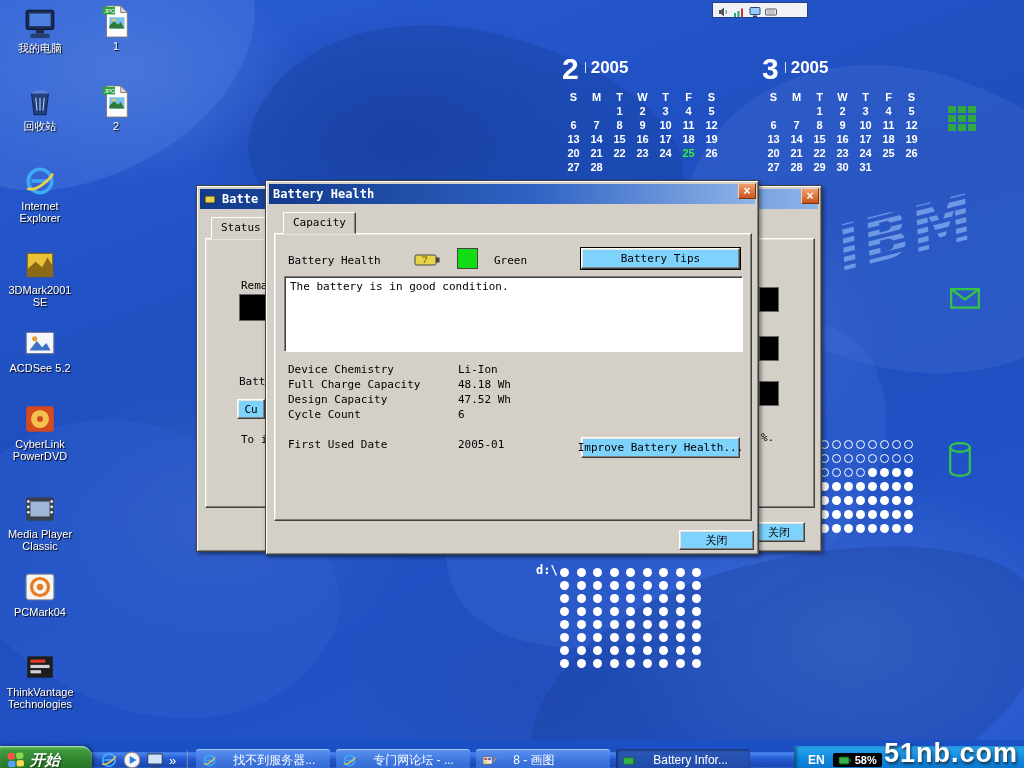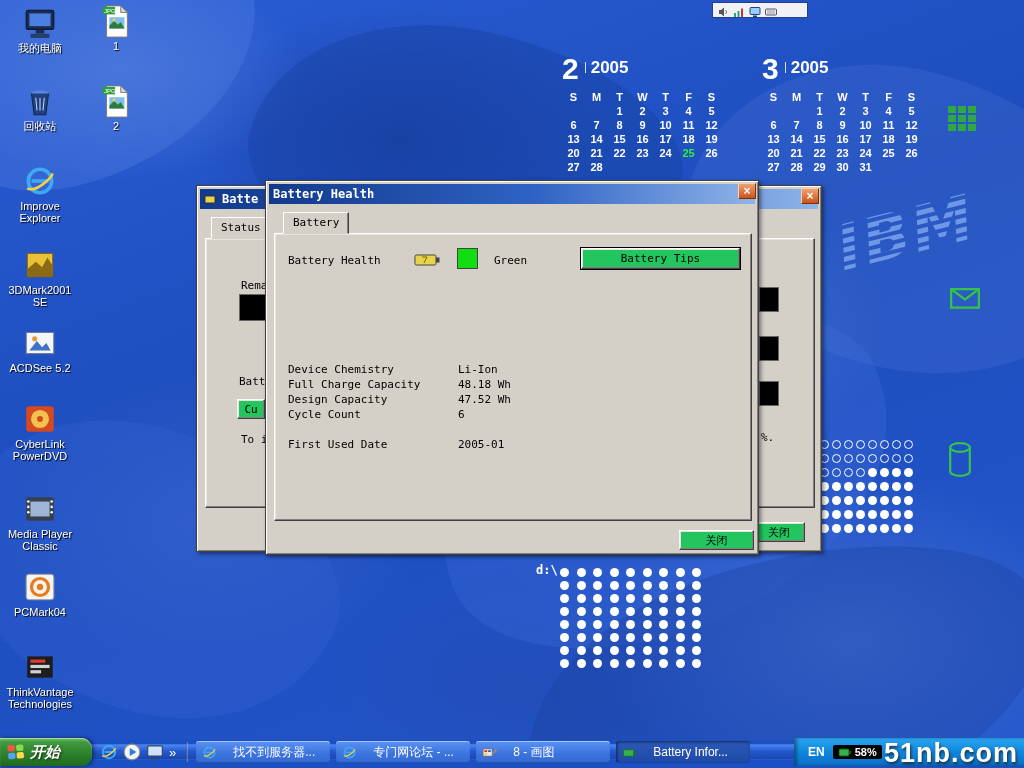"Improve Explorer" span.dicon-lbl { text: Improve -> Internet }
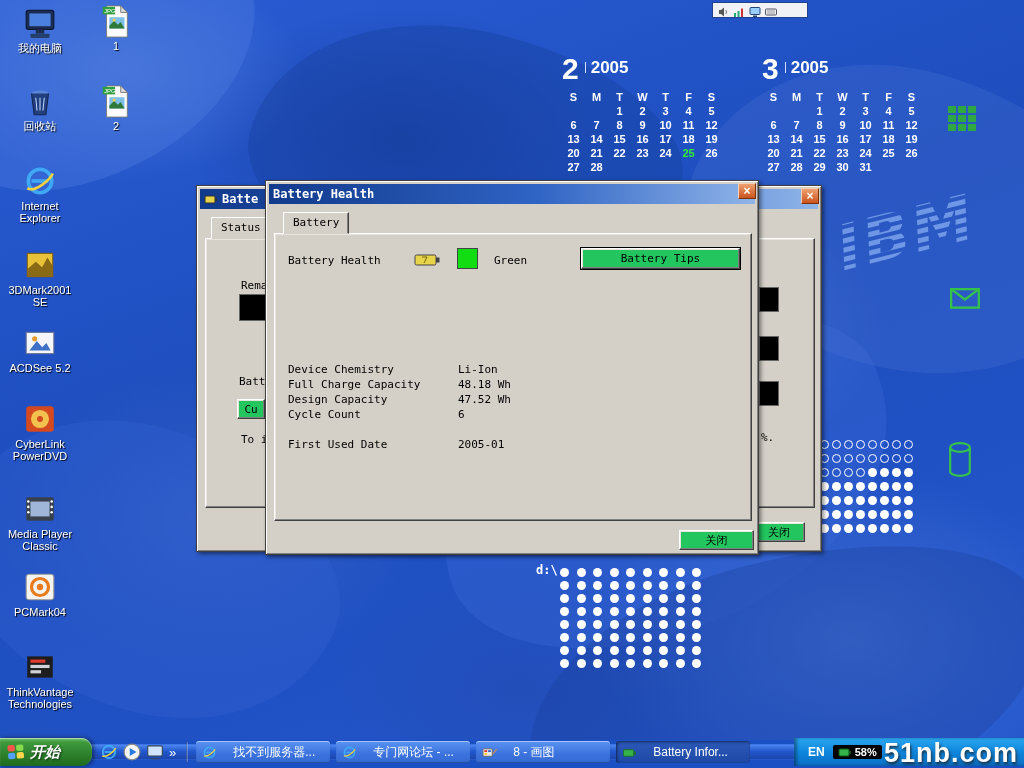"Battery" div.tab { text: Battery -> Capacity }
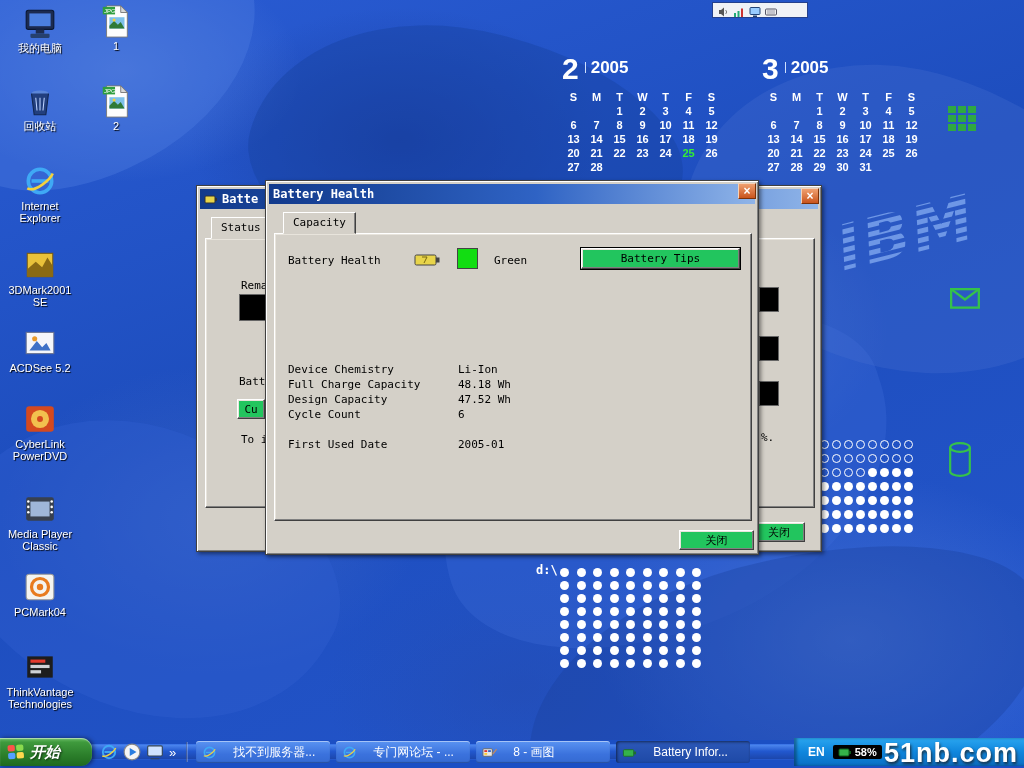"Battery Tips" .btn { background: #22c55e -> #7dd3fc }
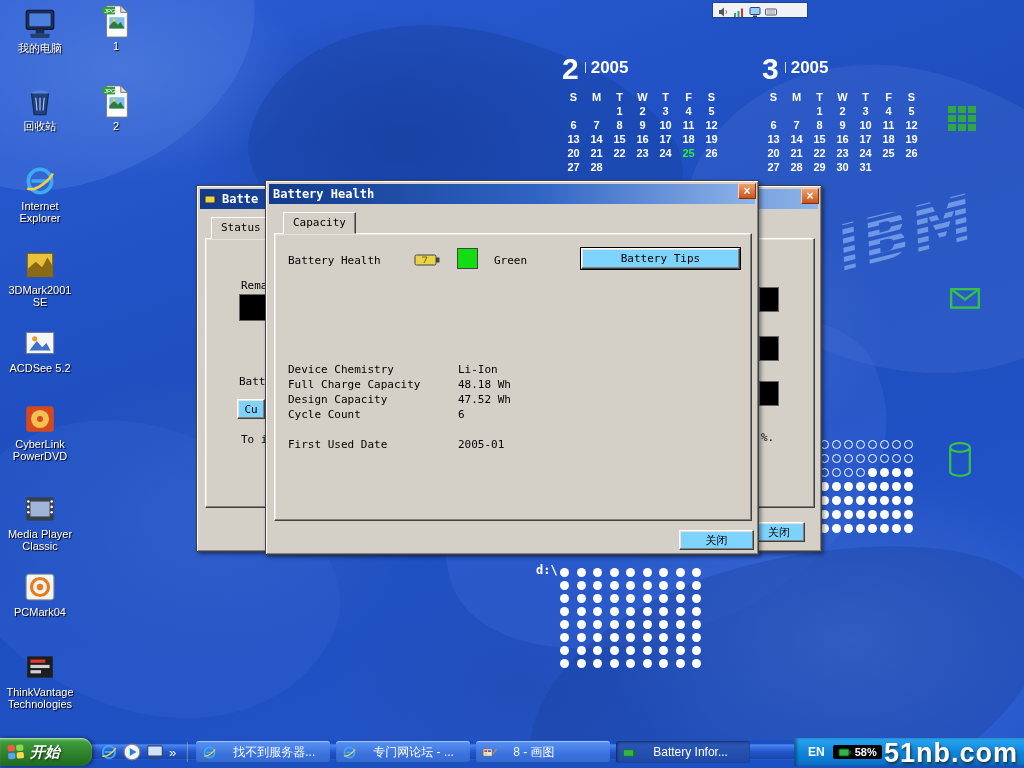"The battery is in good" div.sunken { html: none -> <div>The battery is in good condition.</div> }
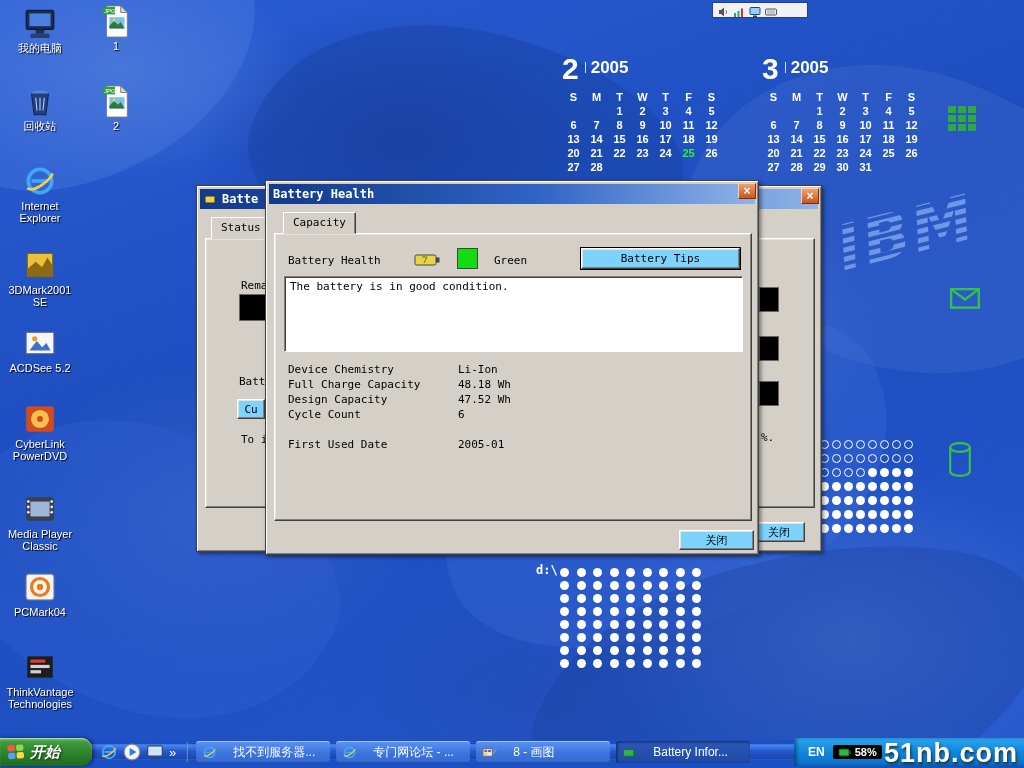"Improve Battery Health..." div.btn { html: none -> <div>Improve Battery Health...</div> }
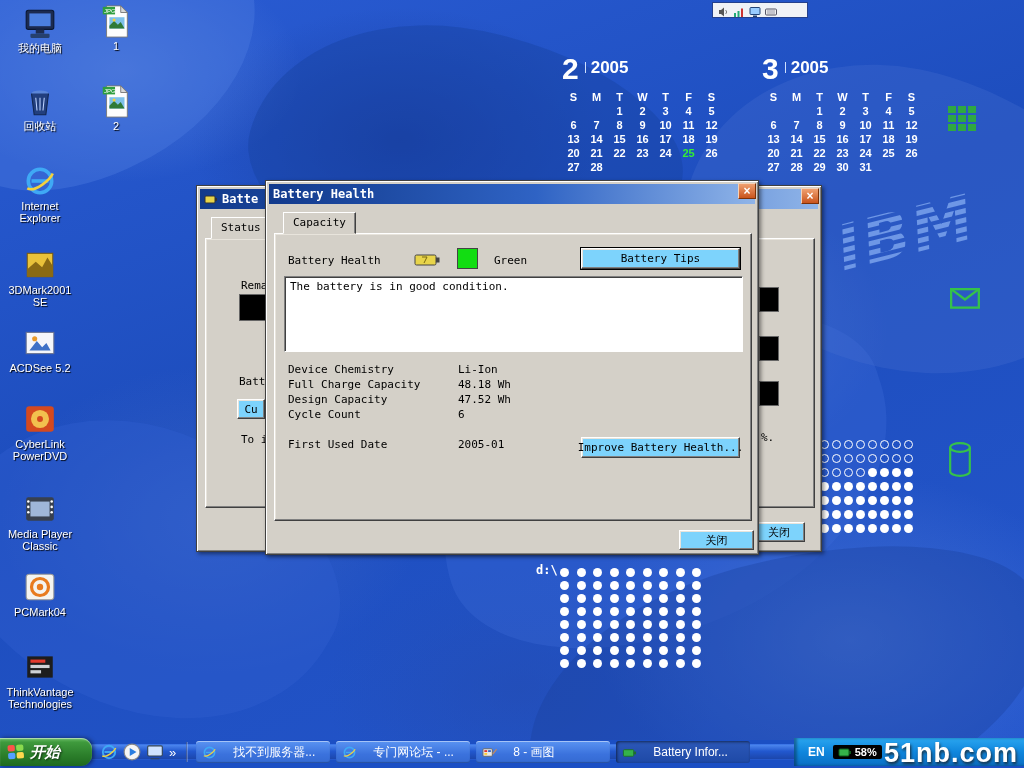"开始" #taskbar { bottom: 8px -> 0 }
